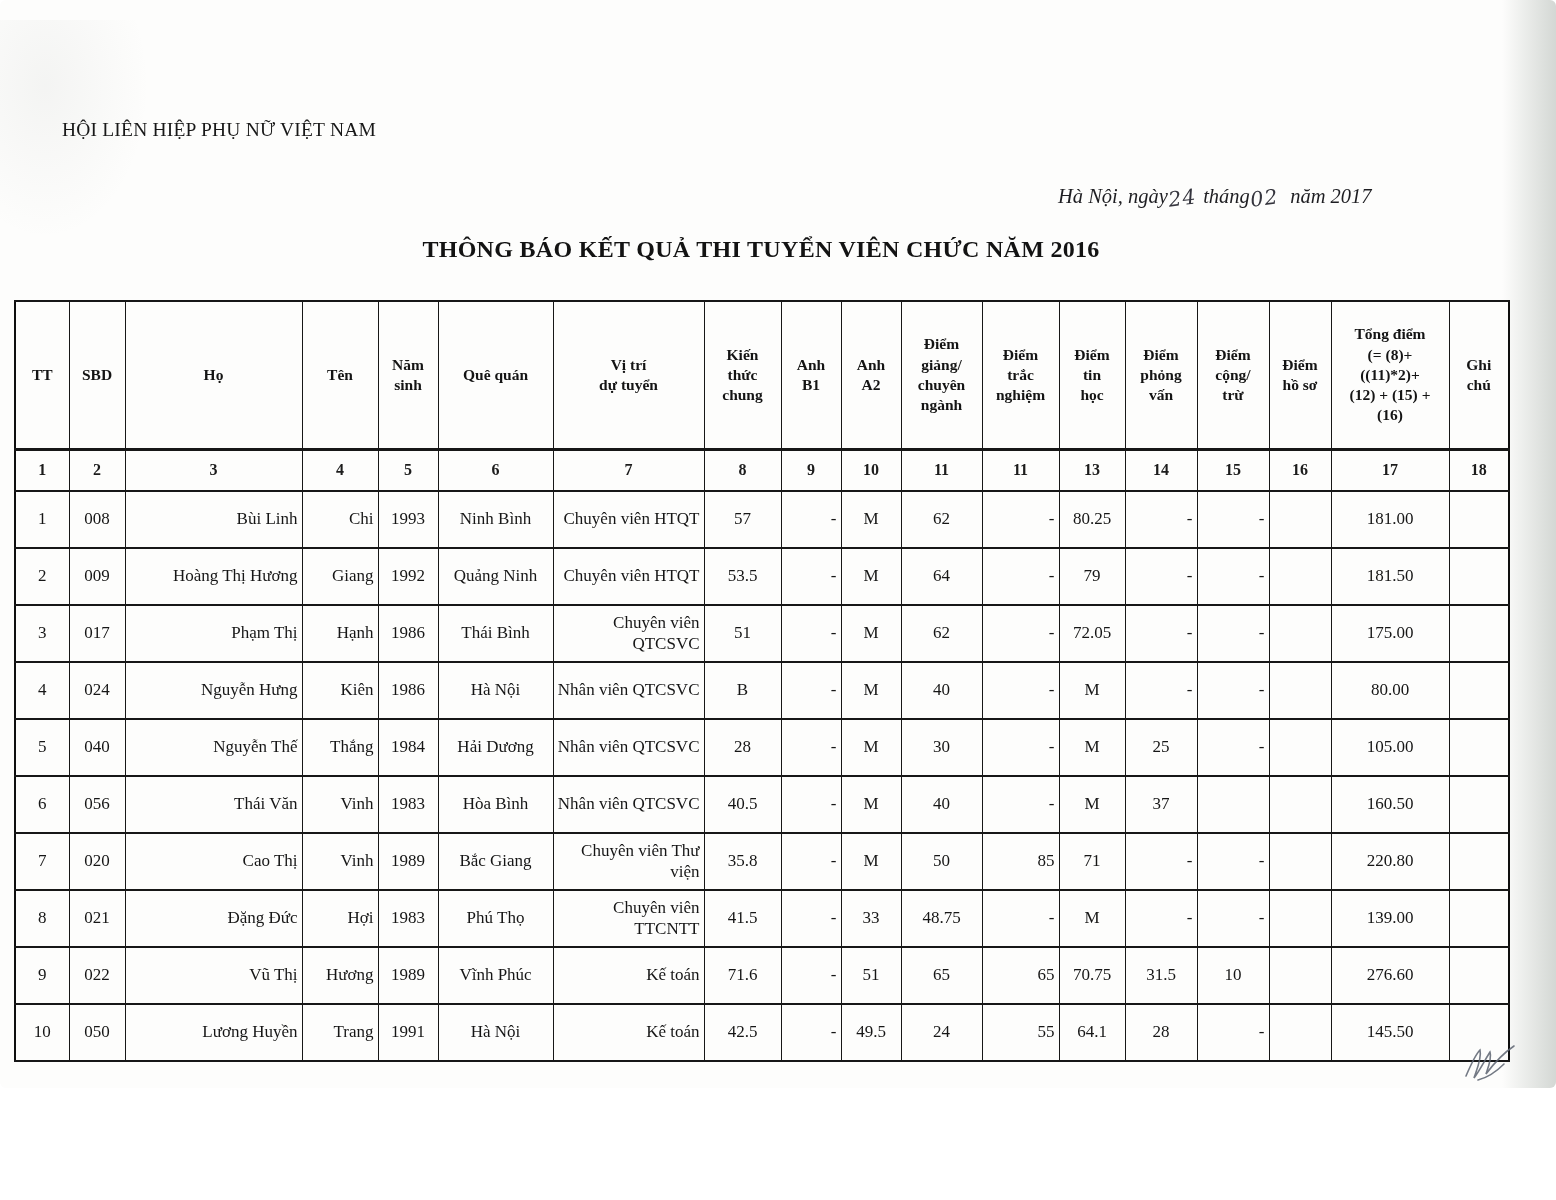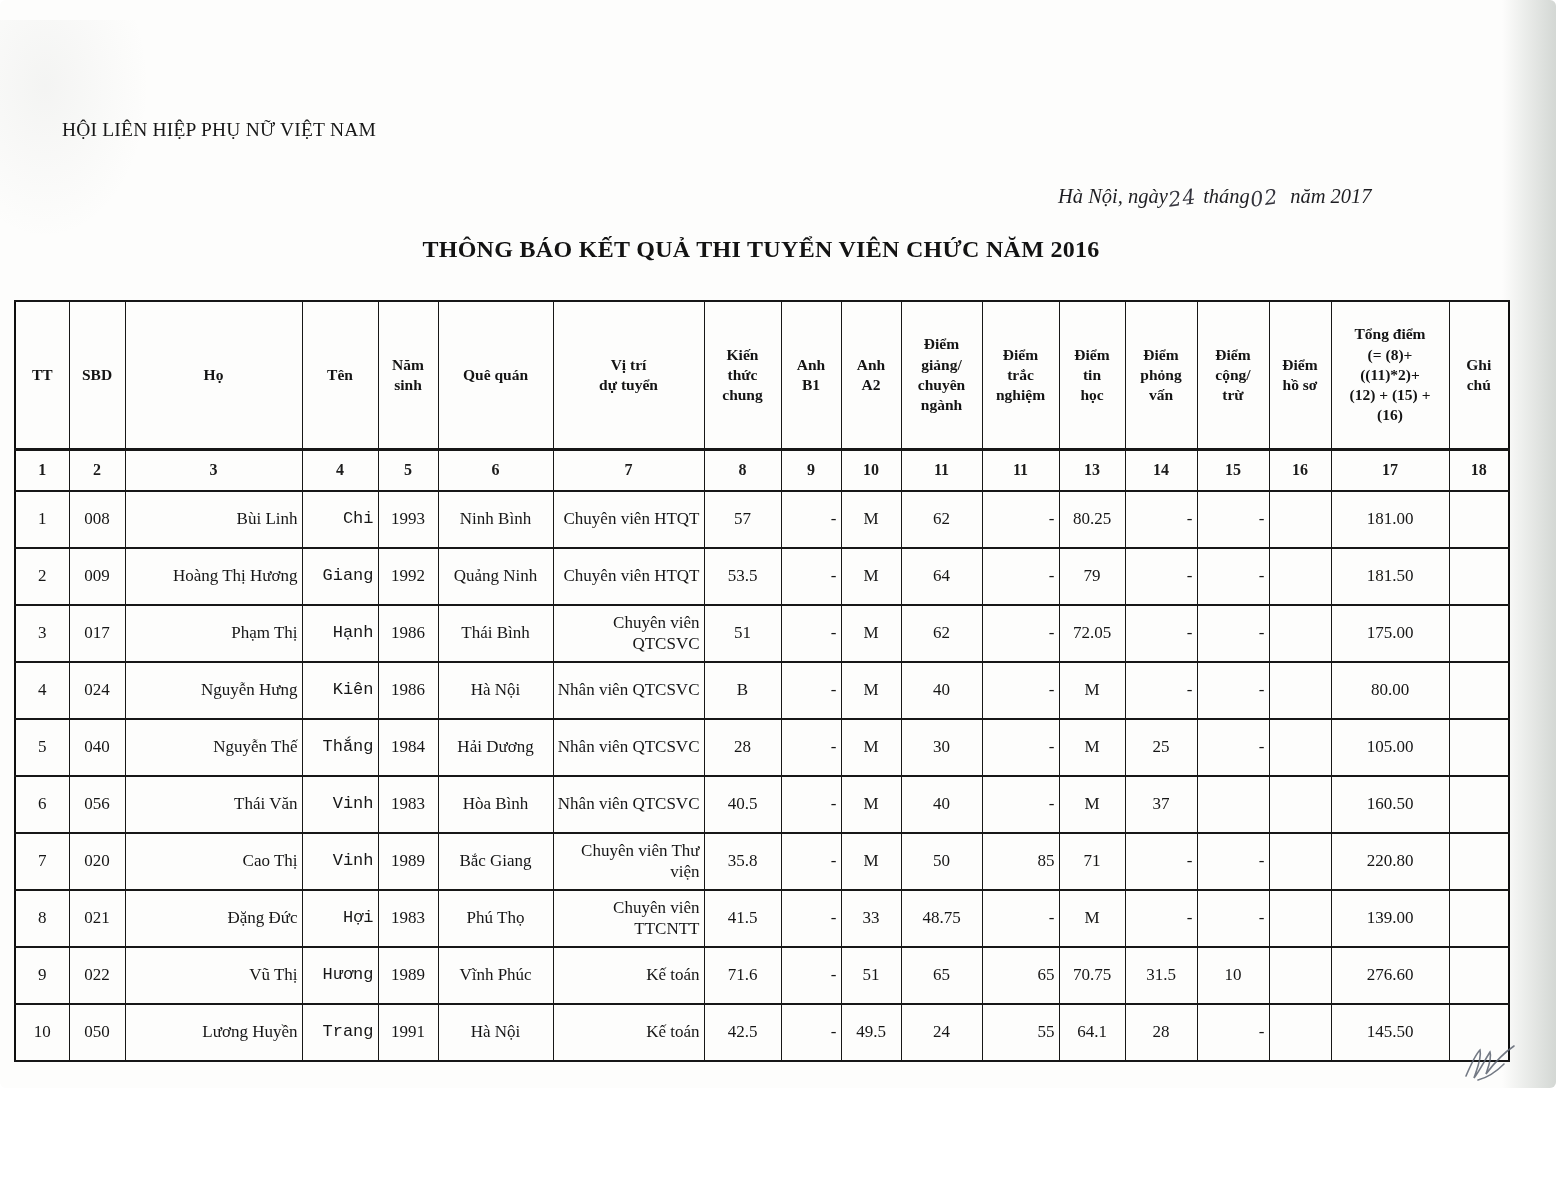"Chi" td.right12 { font-family: Liberation Mono, monospace -> none }
